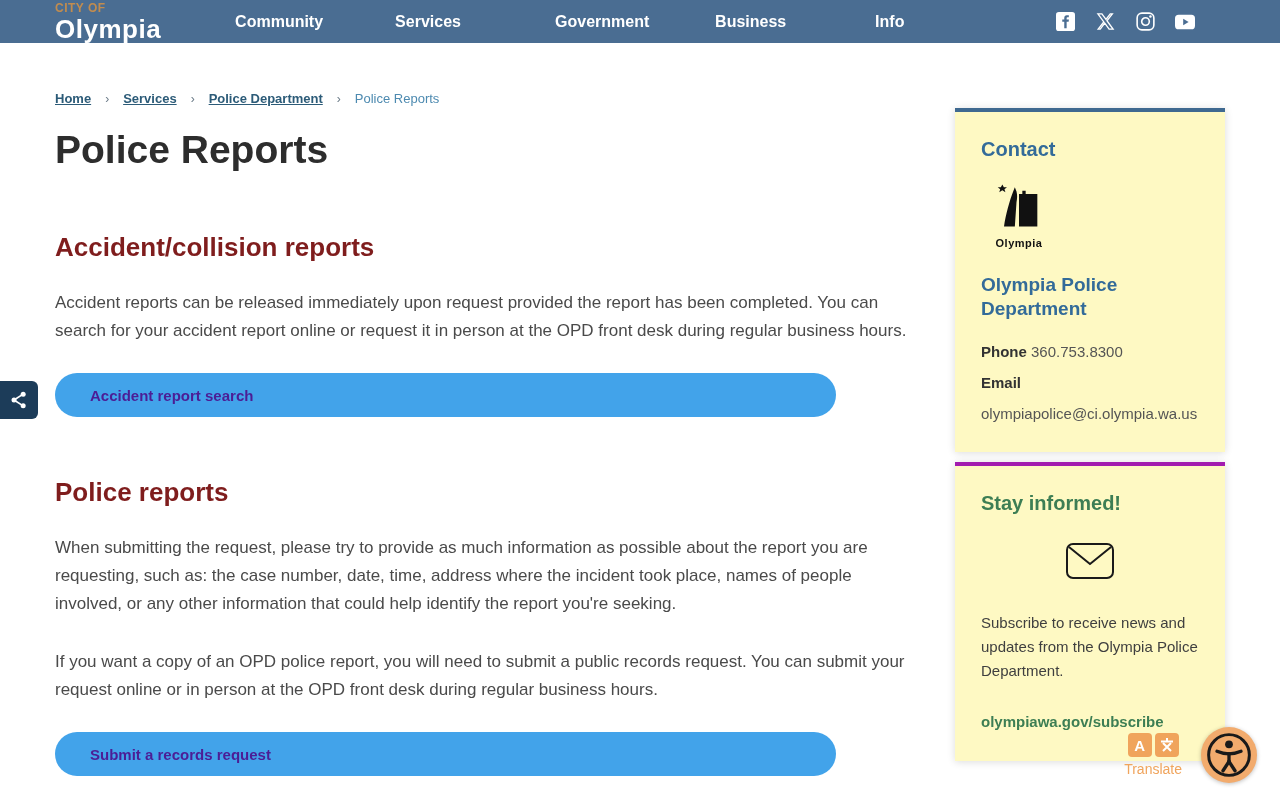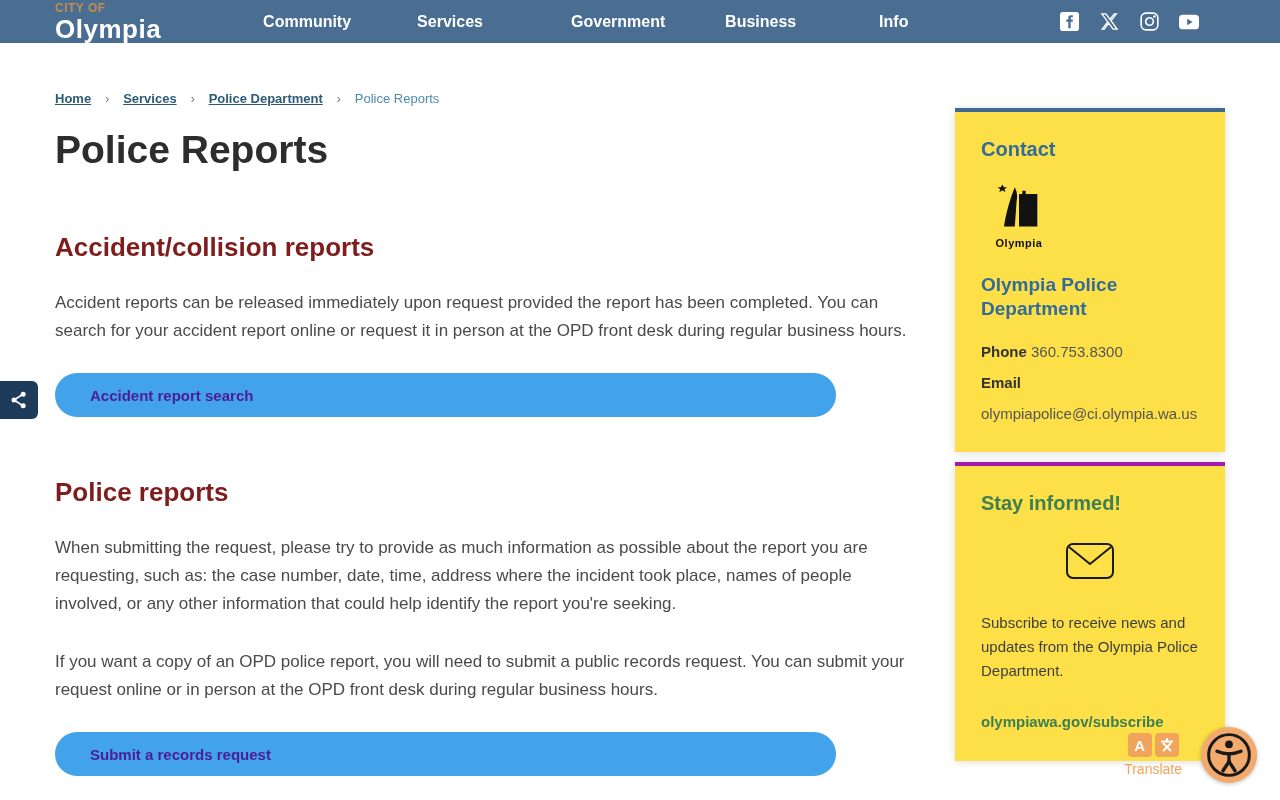"Community" .nav-links { gap: 2px -> 8px; margin-left: 102px -> 74px }
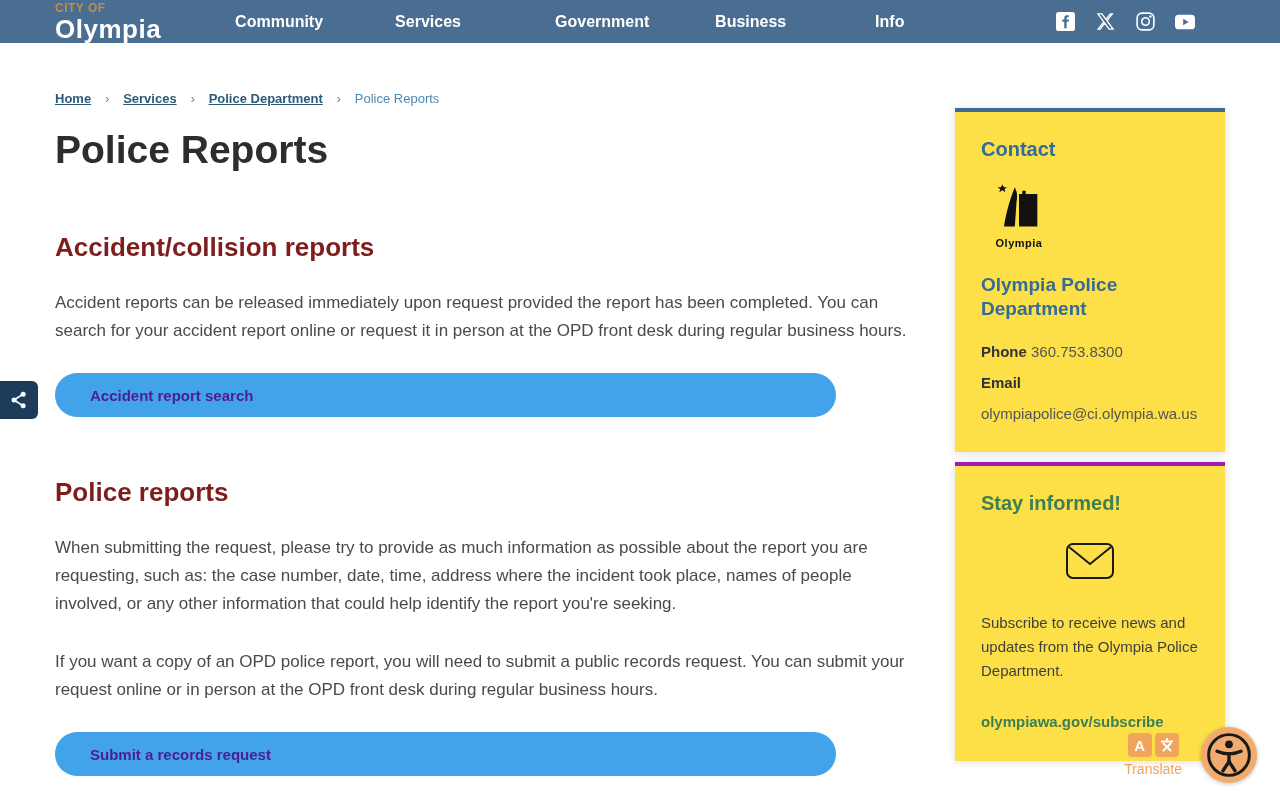"Contact" .card { background: #fde047 -> #fef9c3 }
